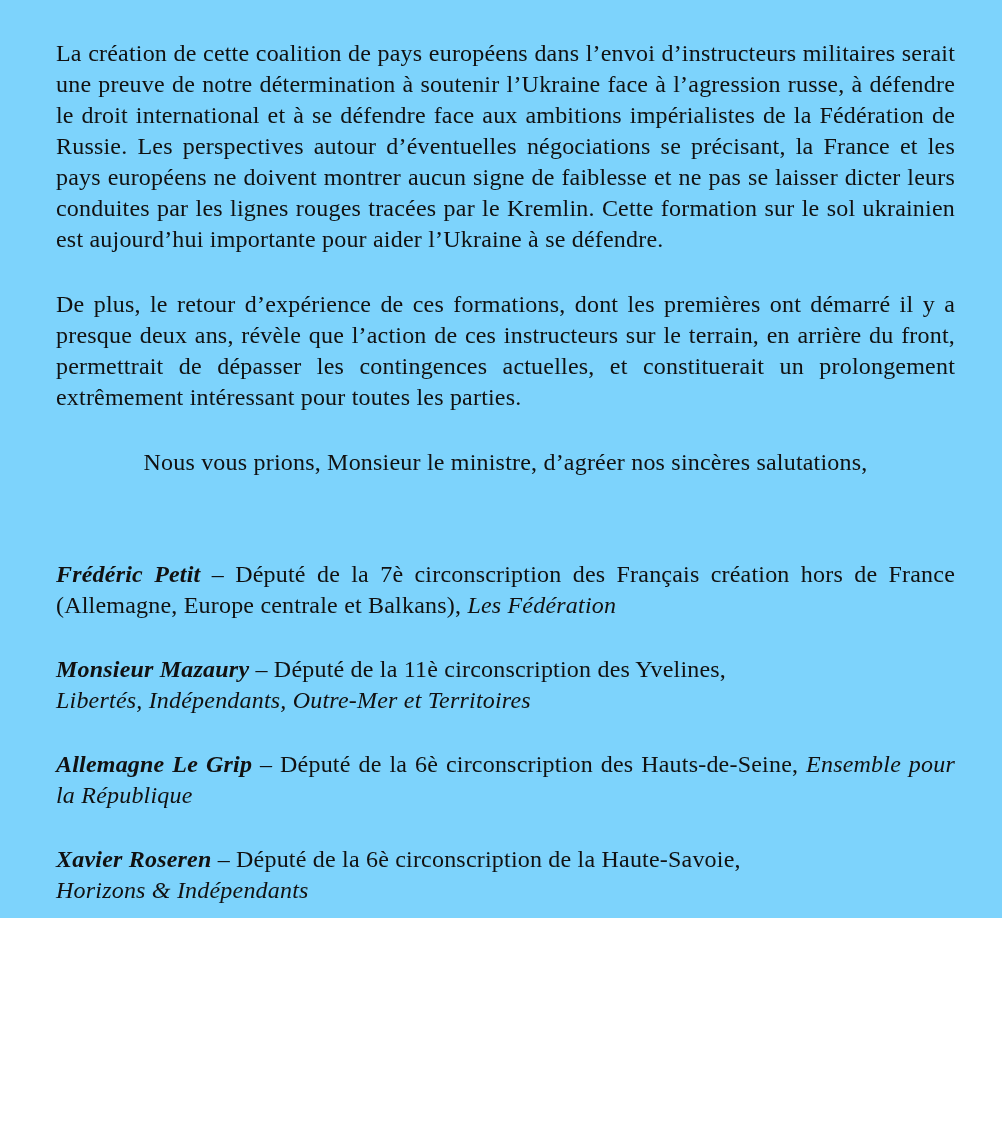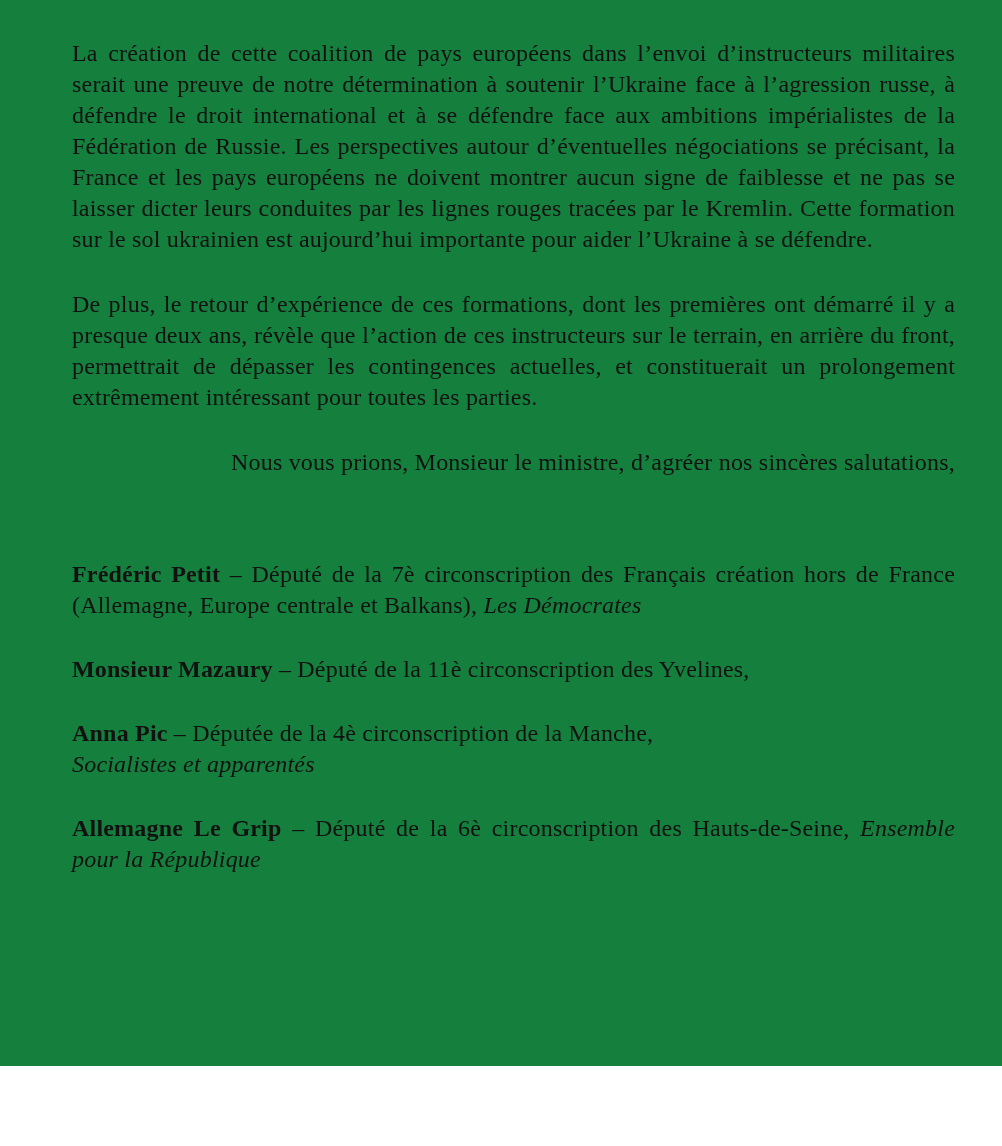"La création de cette coalition" .page { background: #15803d -> #7dd3fc; height: 1066px -> 918px; padding: 38px 47px 0 72px -> 38px 47px 0 56px }
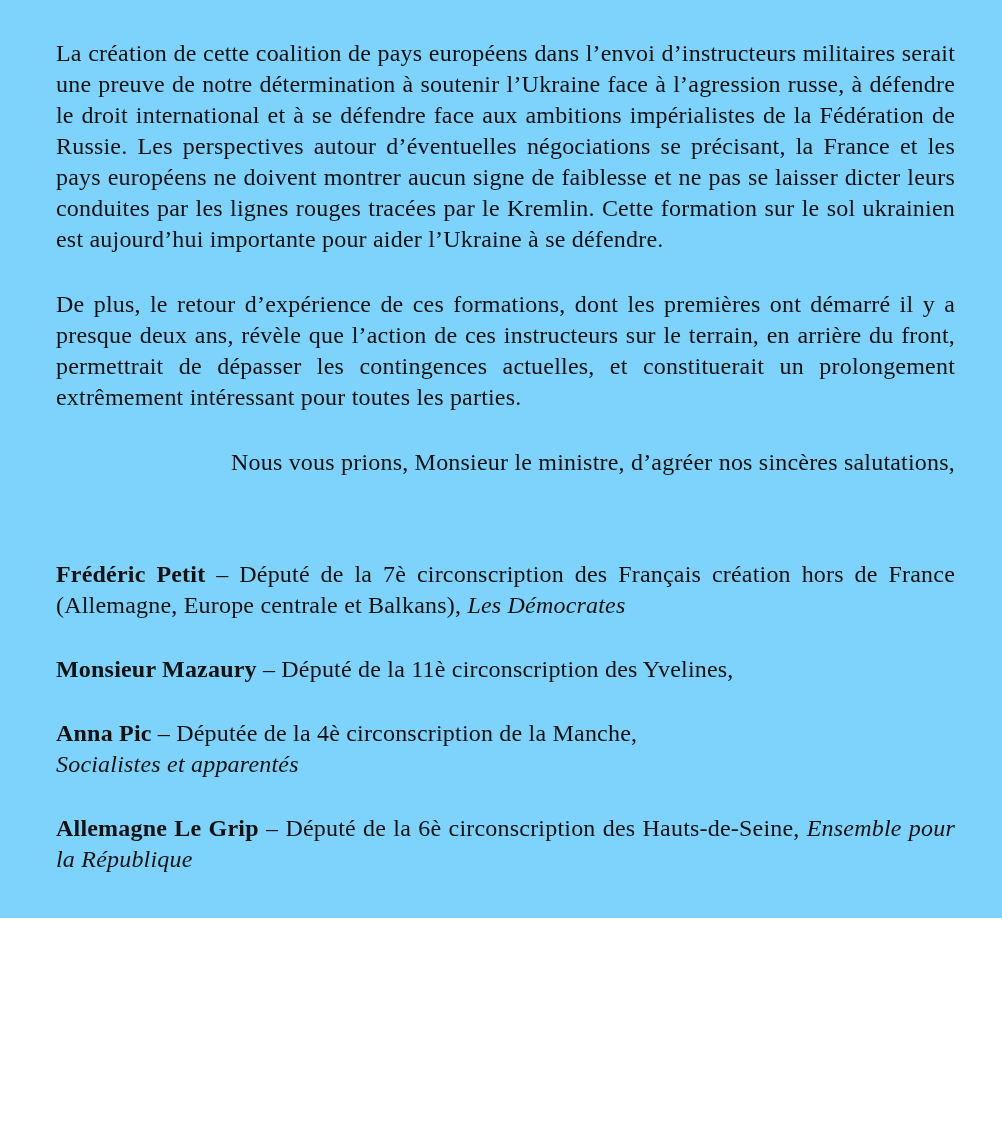"Nous vous prions, Monsieur le" .closing { text-align: right -> center }
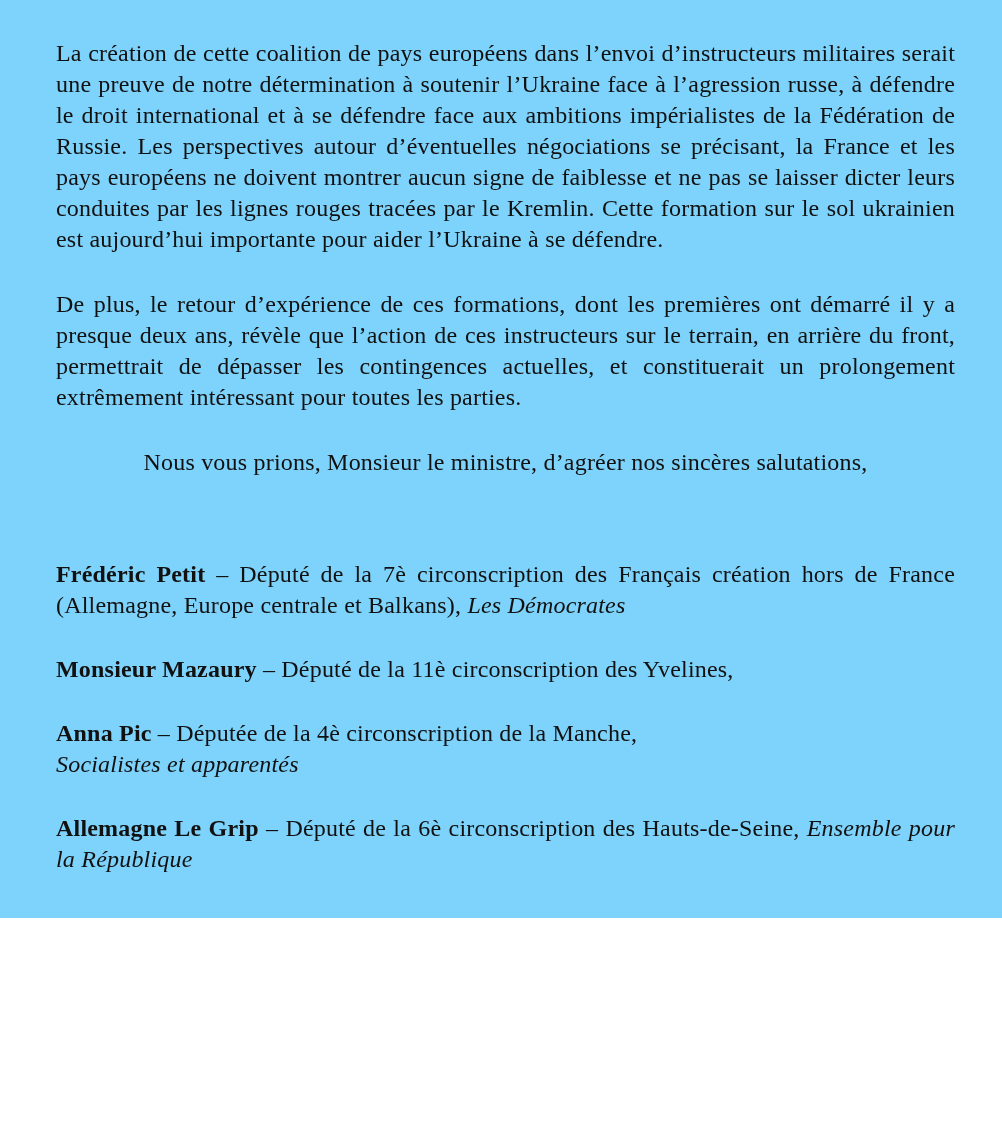"Frédéric Petit" .signatory-name { font-style: none -> italic }
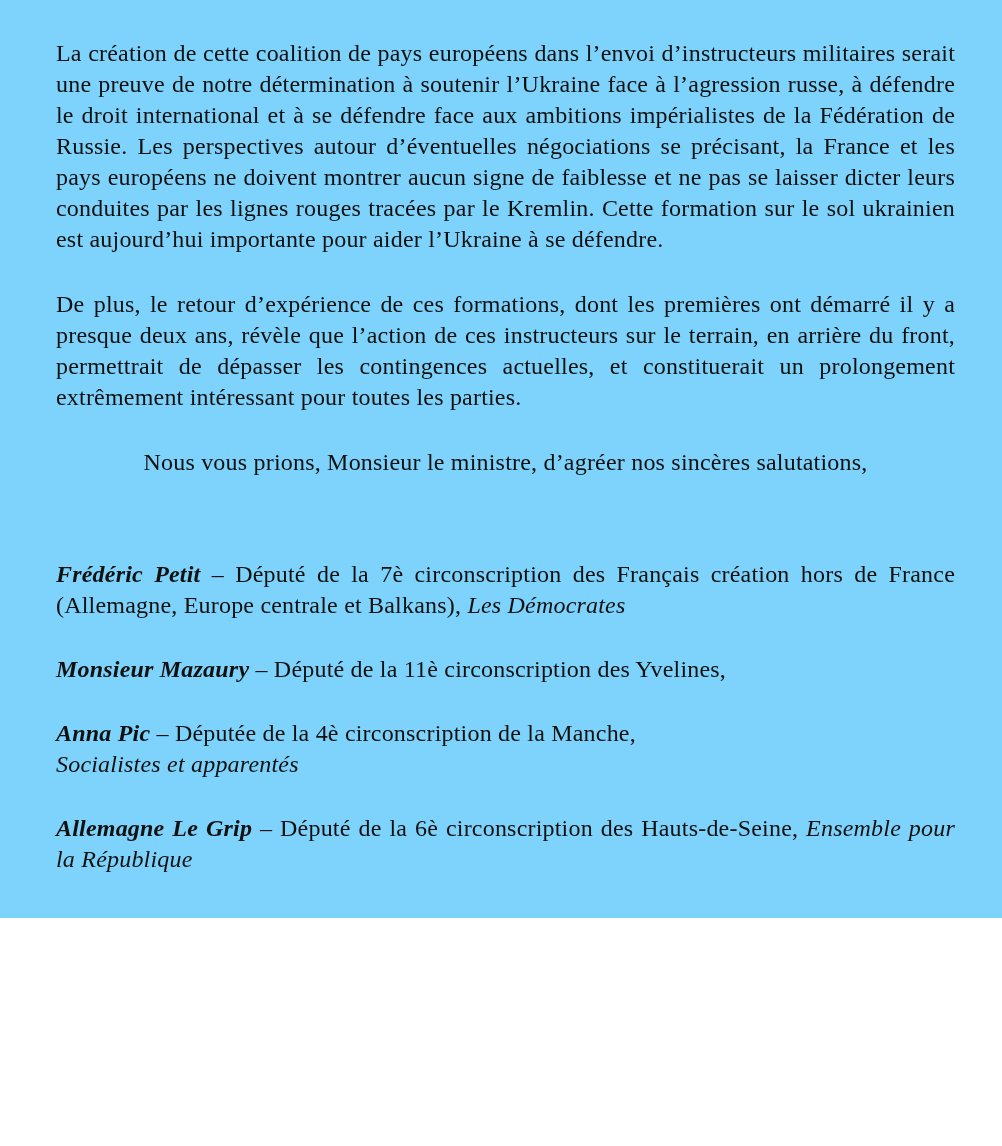"Les Démocrates" span.signatory-party { text: Démocrates -> Fédération }
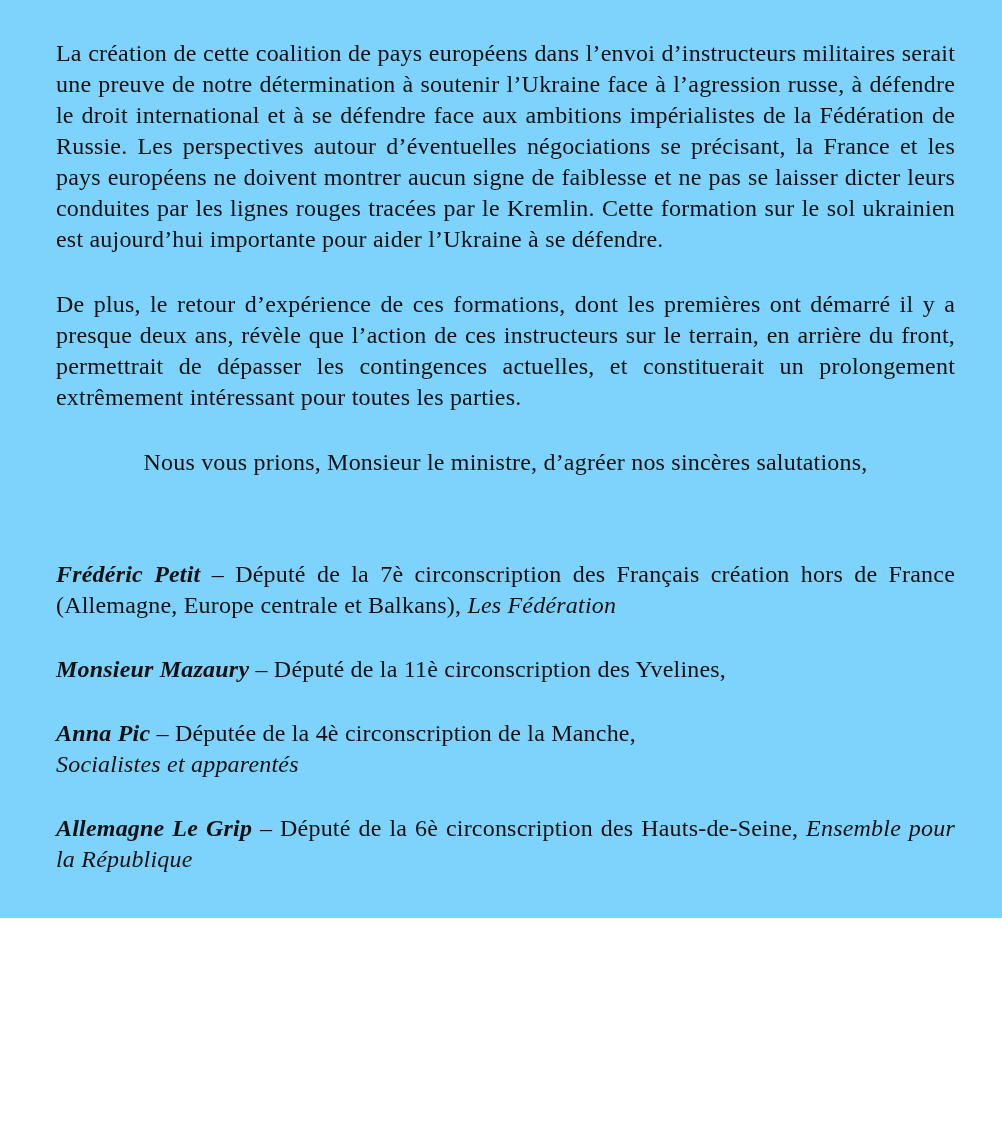"Libertés, Indépendants, Outre-Mer et" span.signatory-party { html: none -> <span>Libertés, Indépendants, Outre-Mer et Territoires</span> }
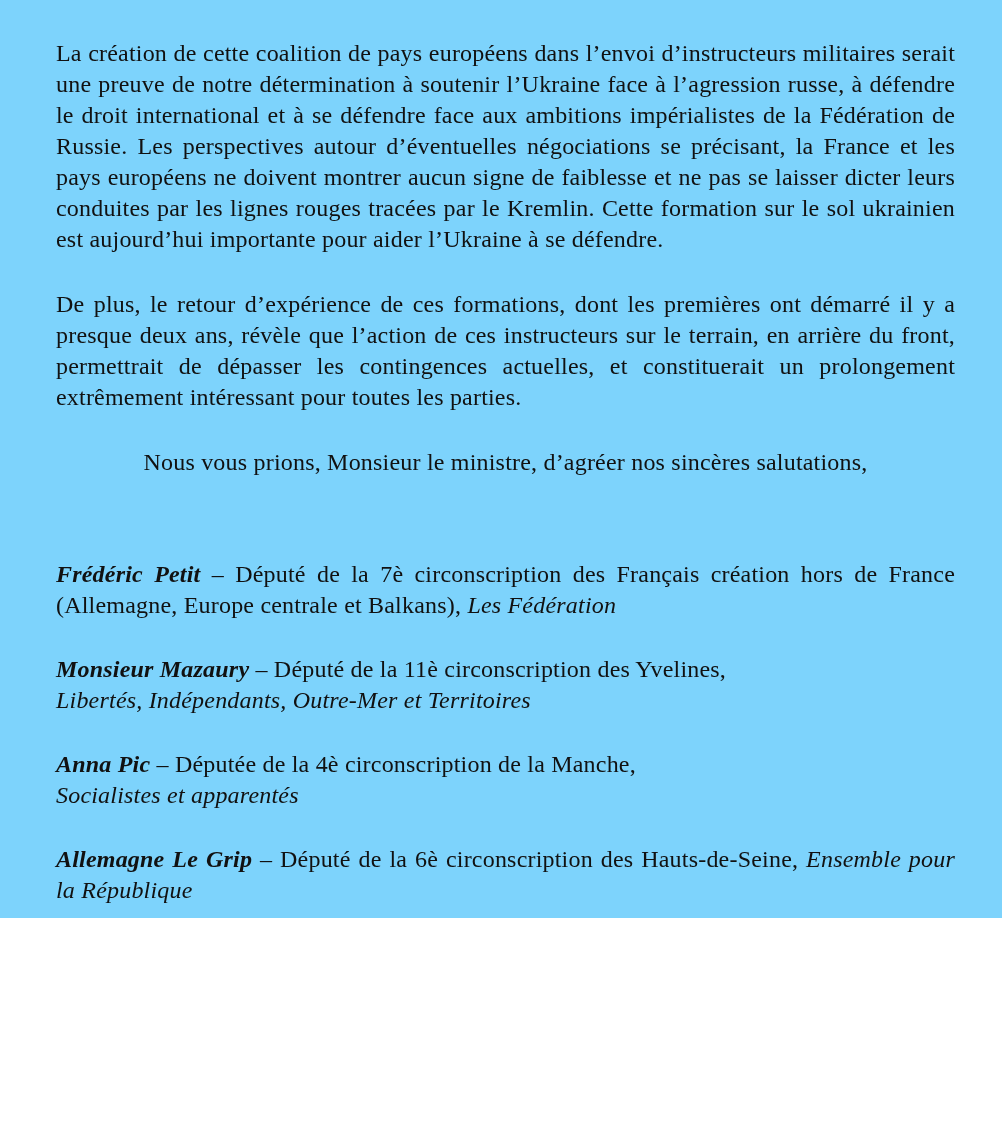"Anna Pic – Députée de" p.signature { html: <p> <span>Anna Pic</span> <span> – Députée de la 4è circonscription de la Manche,</span> <br><span>Socialistes et apparentés</span> </p> -> none }
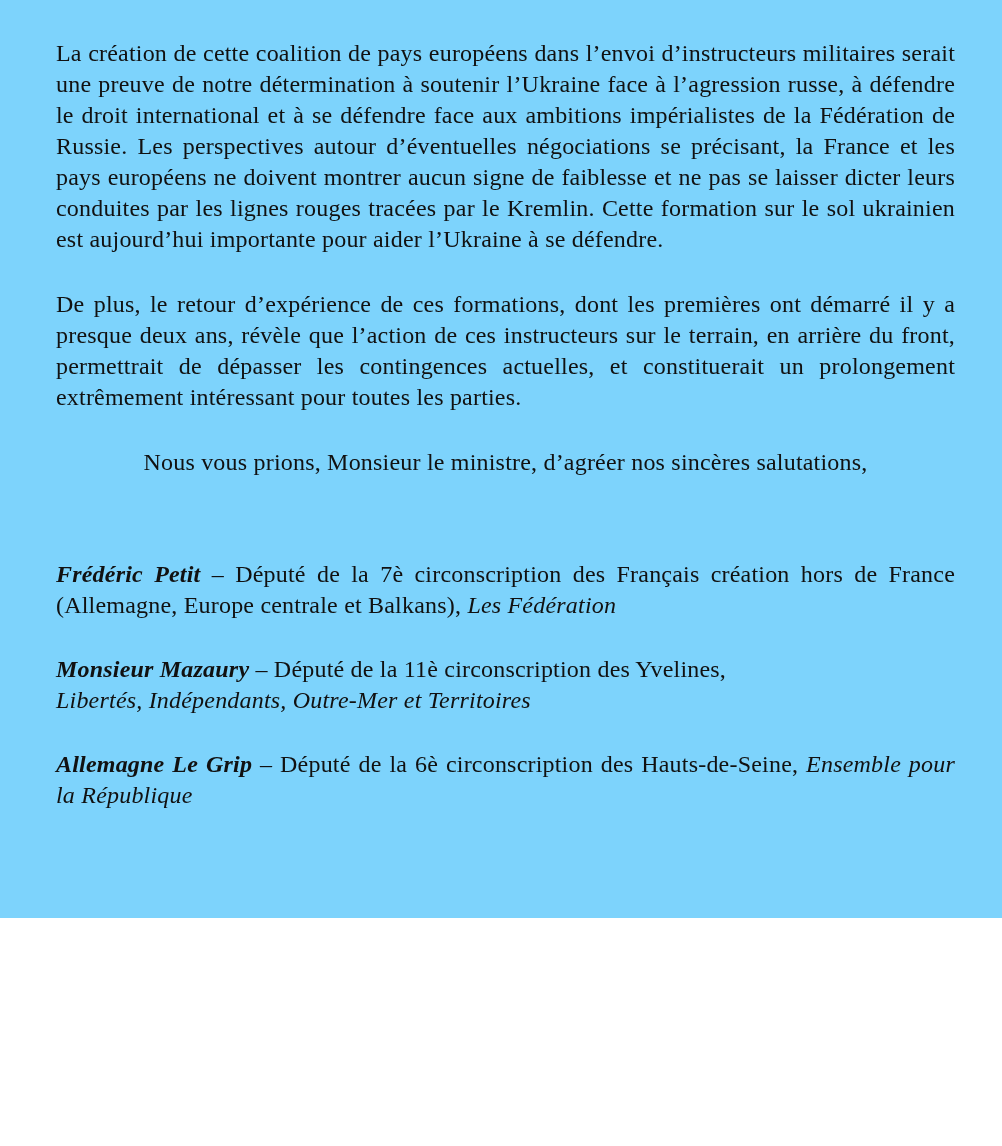"Xavier Roseren – Député de" p.signature { html: none -> <p> <span>Xavier Roseren</span> <span> – Député de la 6è circonscription de la Haute-Savoie,</span> <br><span>Horizons &amp; Indépendants</span> </p> }
